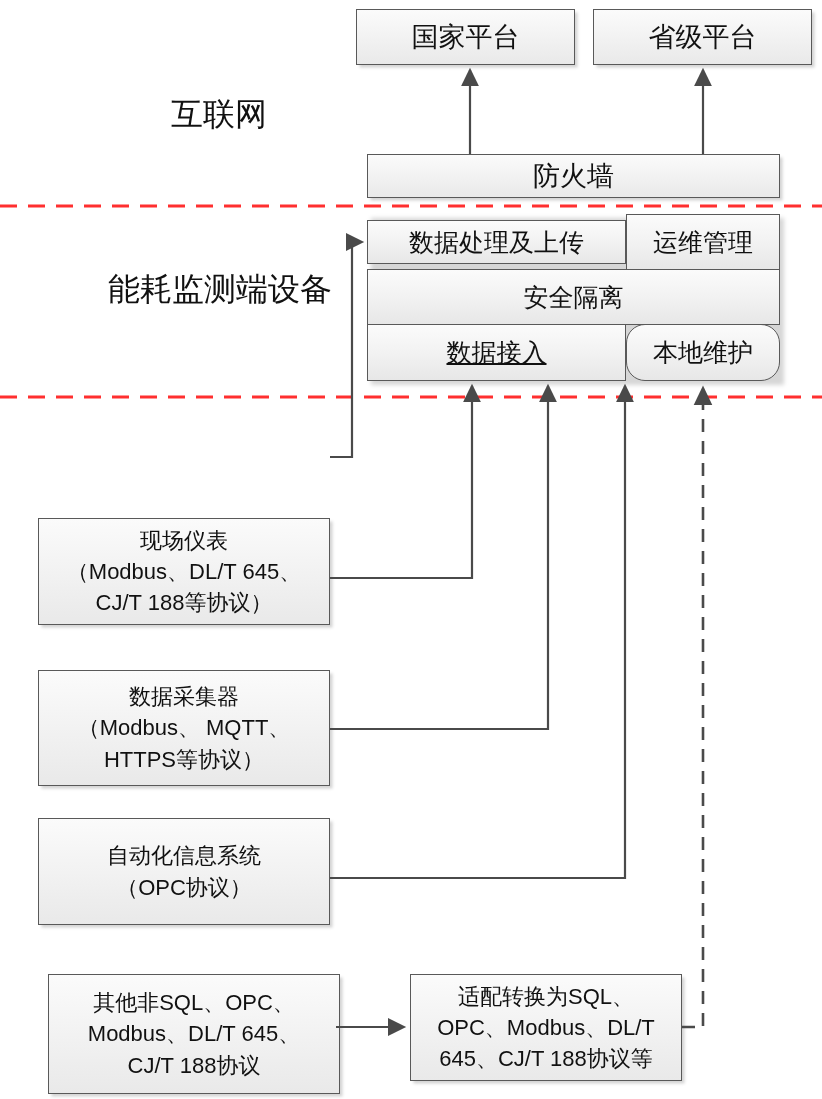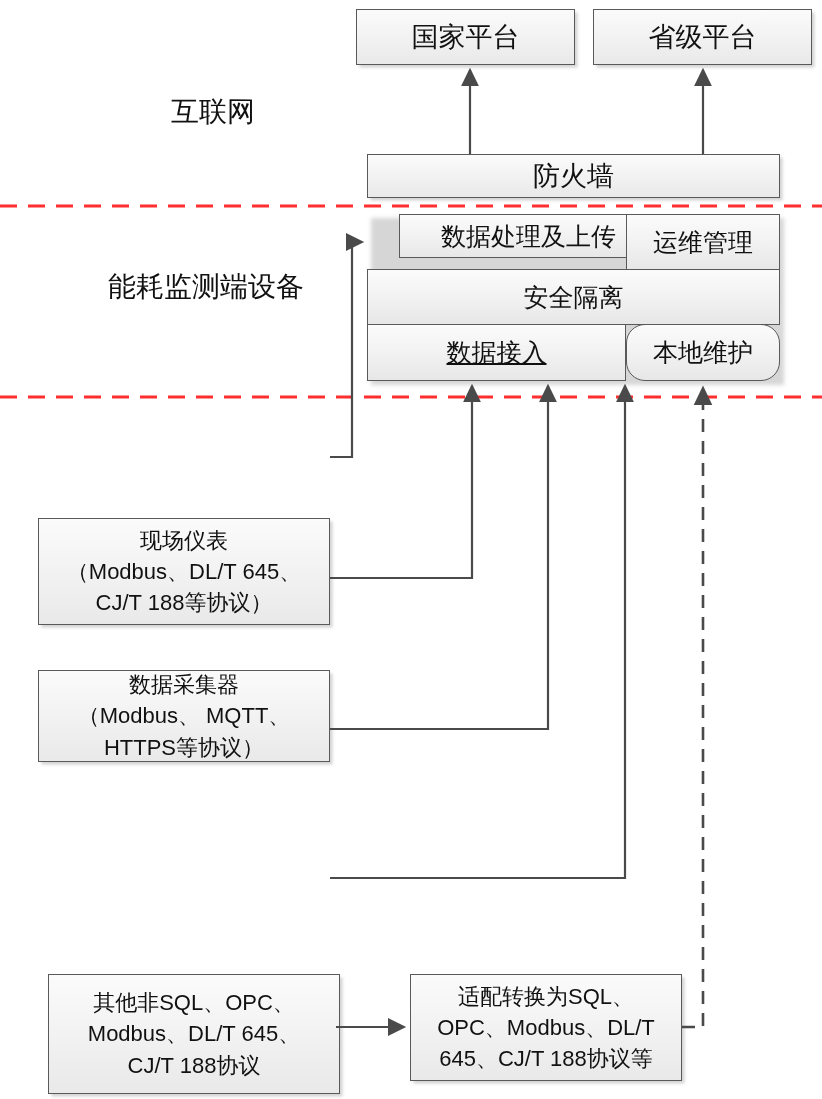"互联网" .sidelabel { font-size: 28px -> 32px }
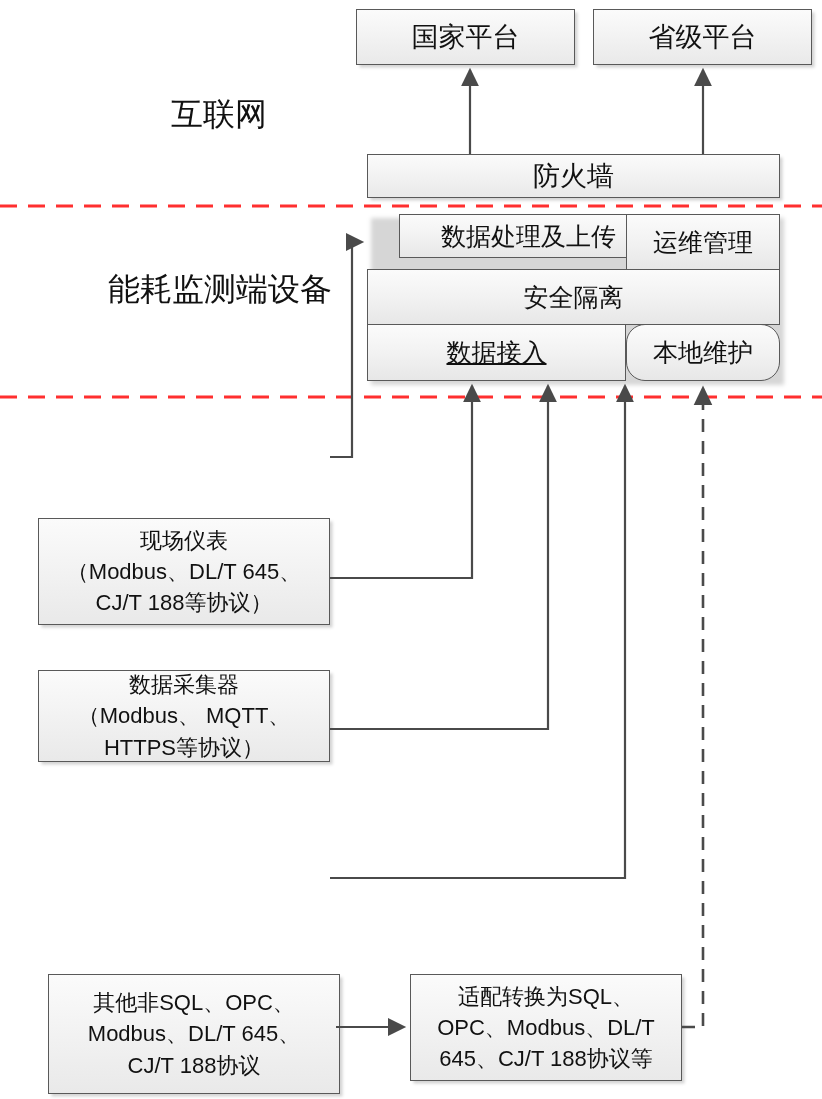"数据处理及上传" div.cell { margin-left: 32px -> none; top: 214px -> 220px }
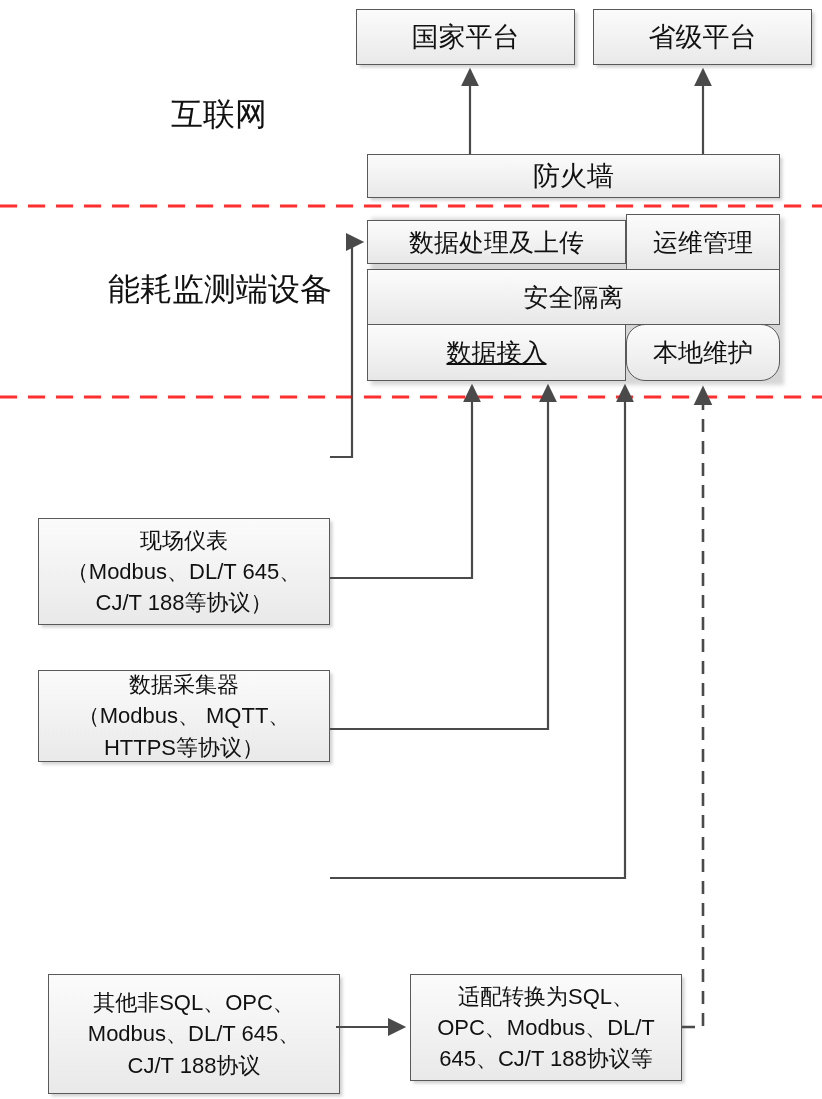"数据采集器" div.box { height: 92px -> 116px }
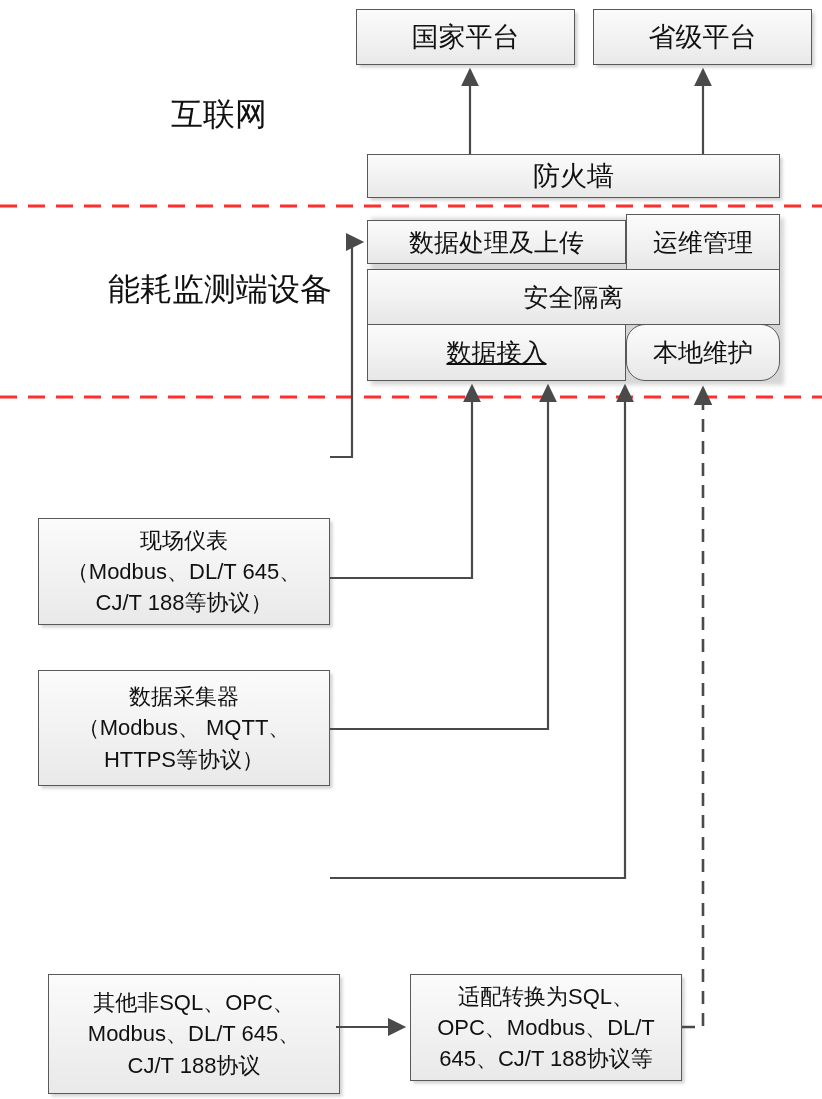"自动化信息系统" div.box { html: none -> <div> <span> <span>自动化信息系统</span> <span>（OPC协议）</span> </span> </div> }
